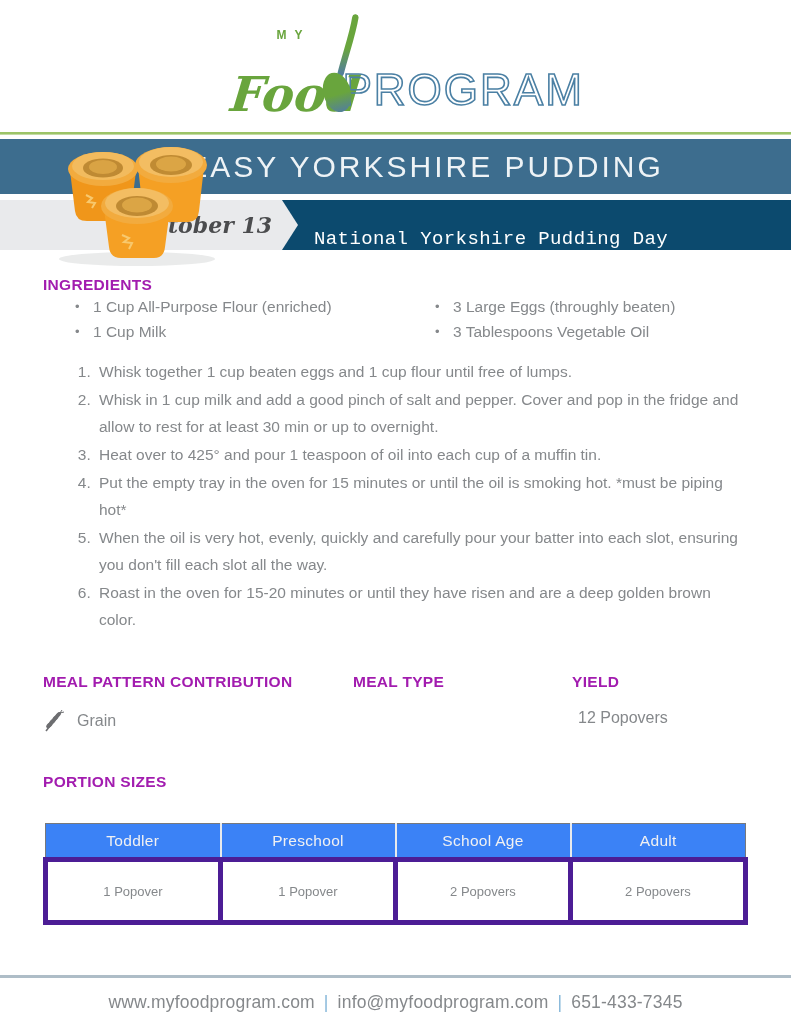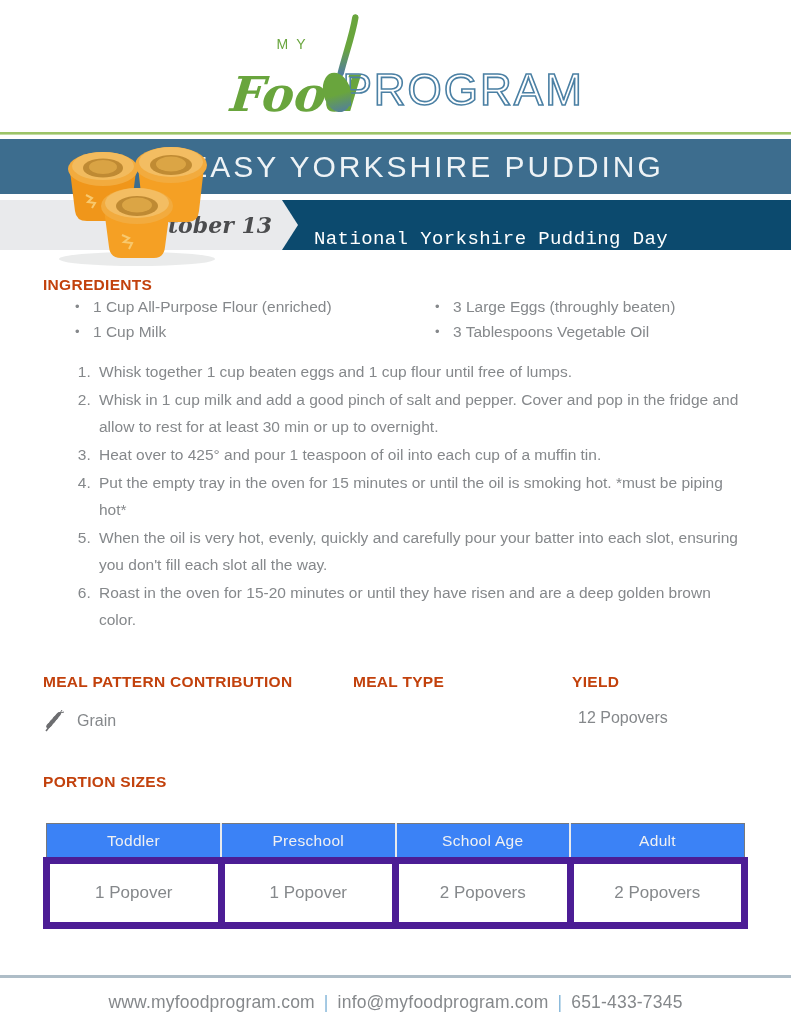"MY" .logo-my { font-size: 14px -> 12px; font-weight: normal -> bold; top: 20px -> 12px }
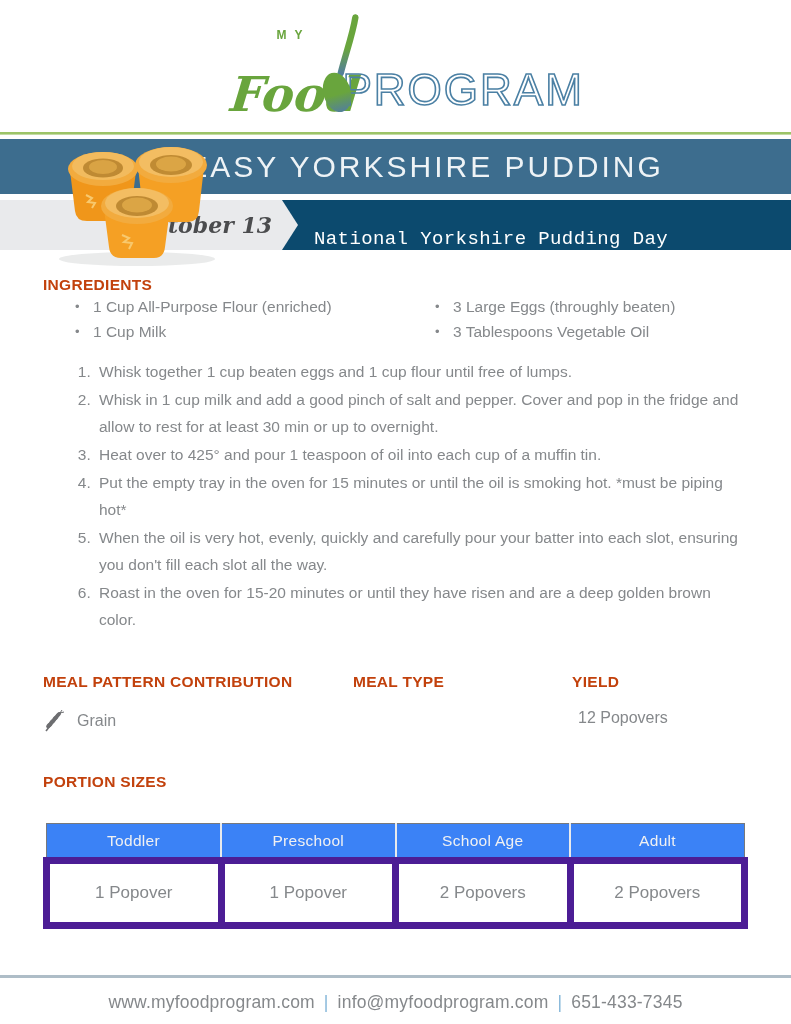"INGREDIENTS" .sec-heading { color: #c2410c -> #a21caf }
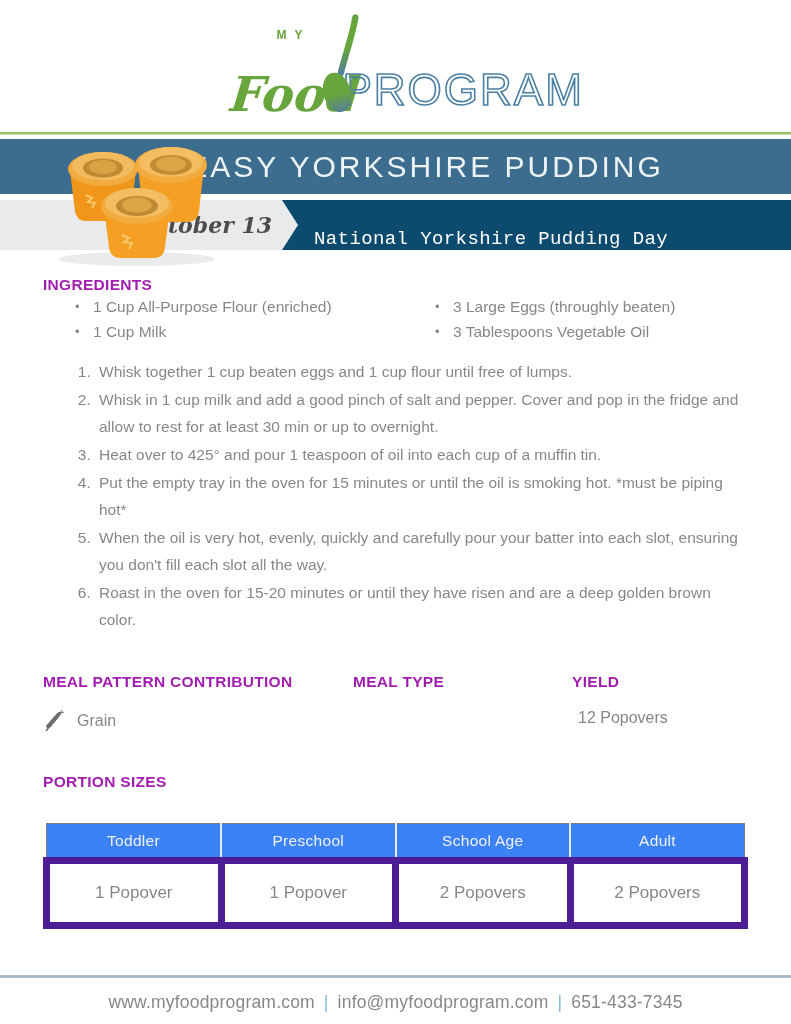"1 Popover" .portion-table td { border: 7px solid #4c1d95 -> 5px solid #4c1d95; font-size: 17px -> 13px }
